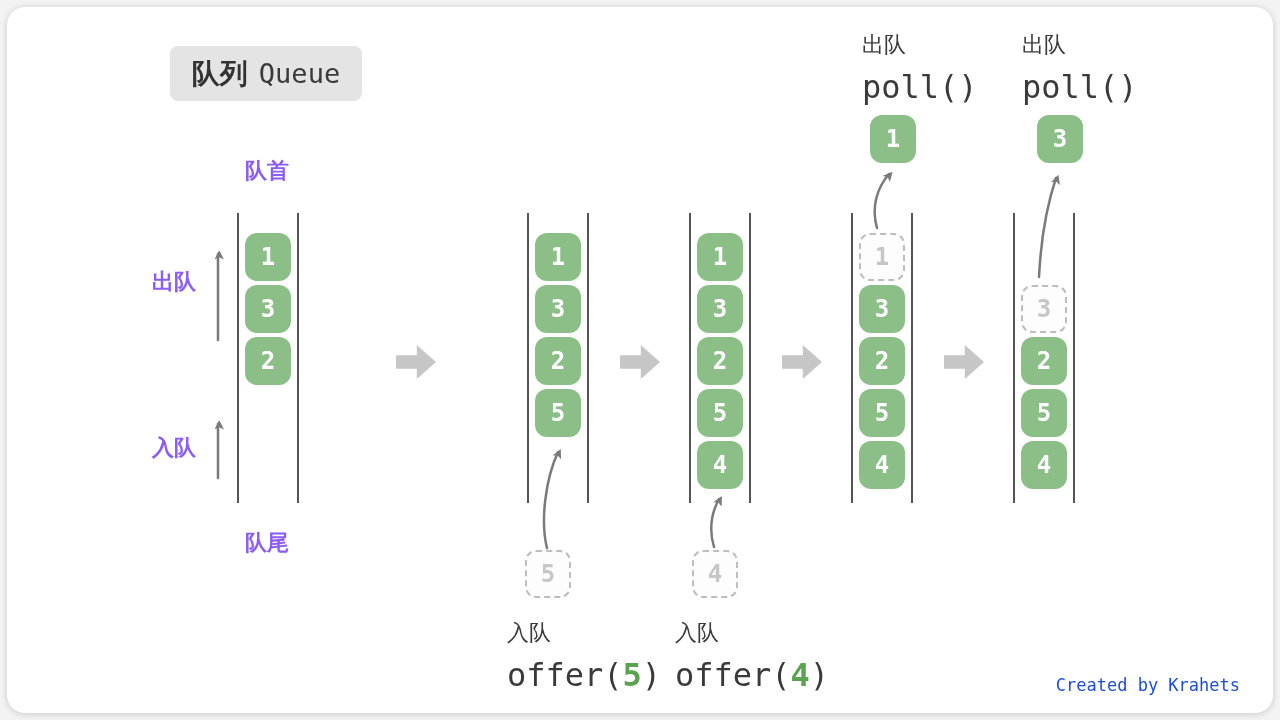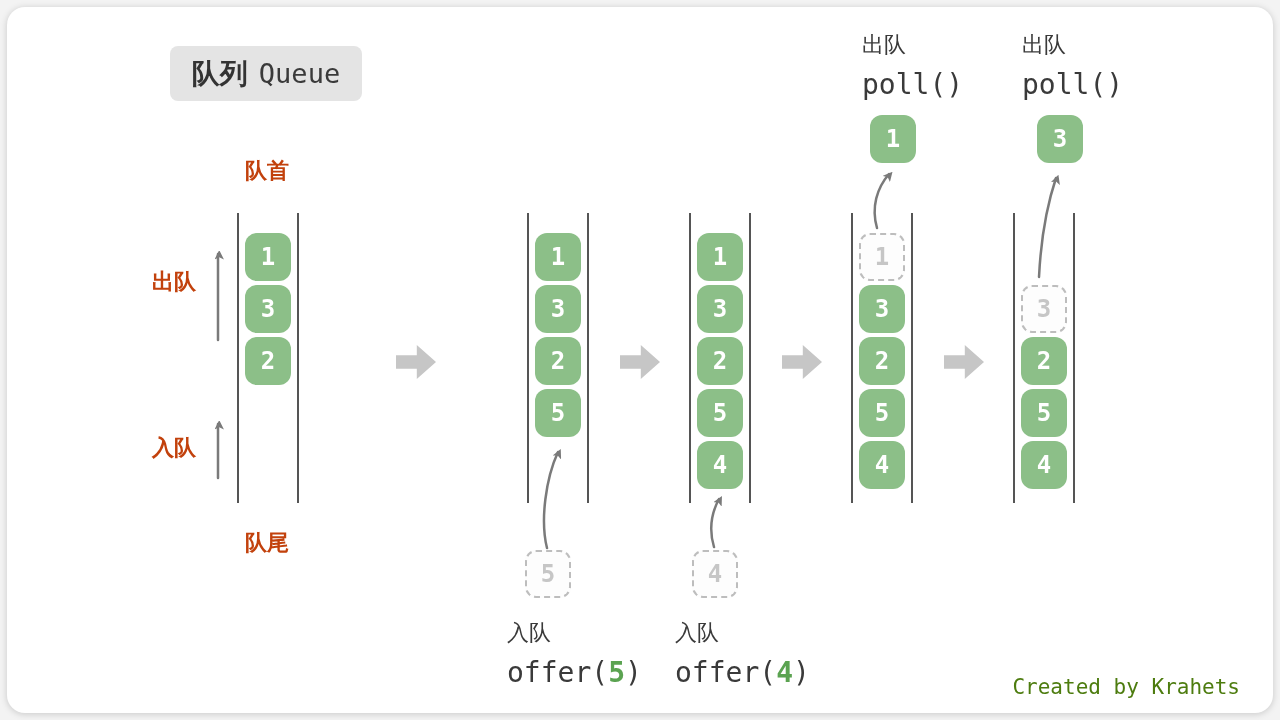"poll()" .op-code { font-size: 28px -> 32px }
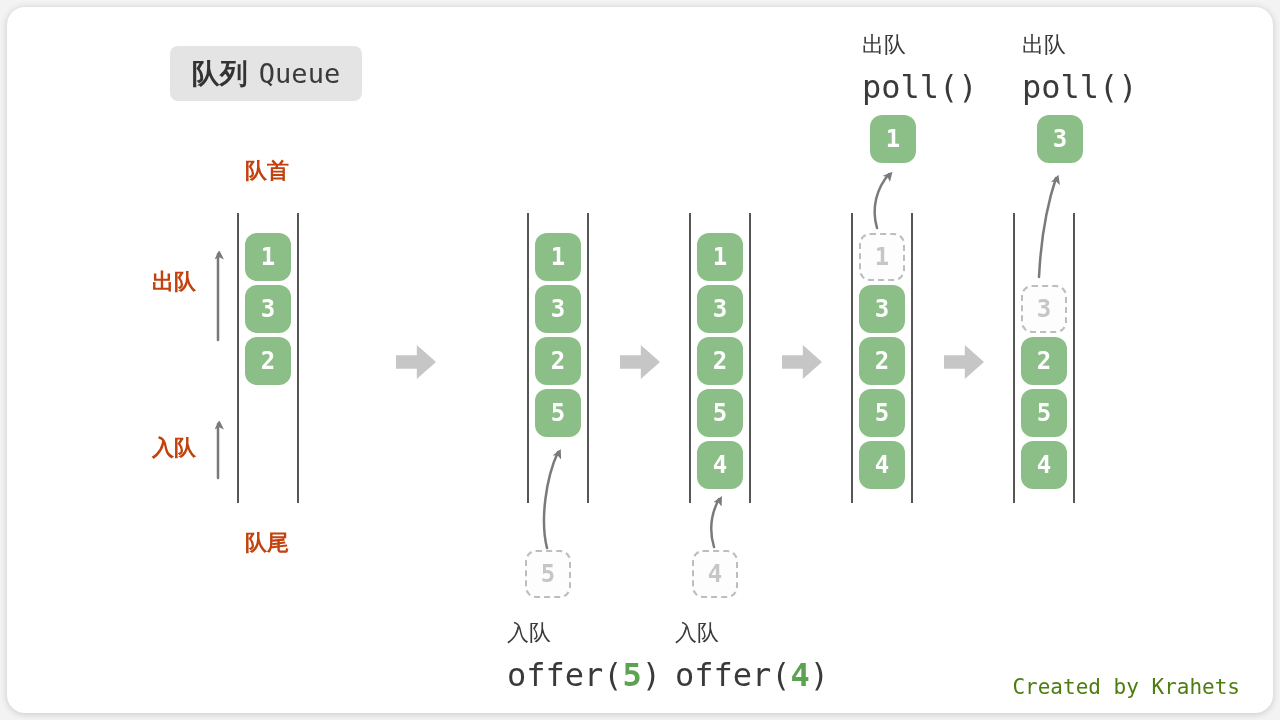"队首" .side-label { color: #c2410c -> #8b5cf6 }
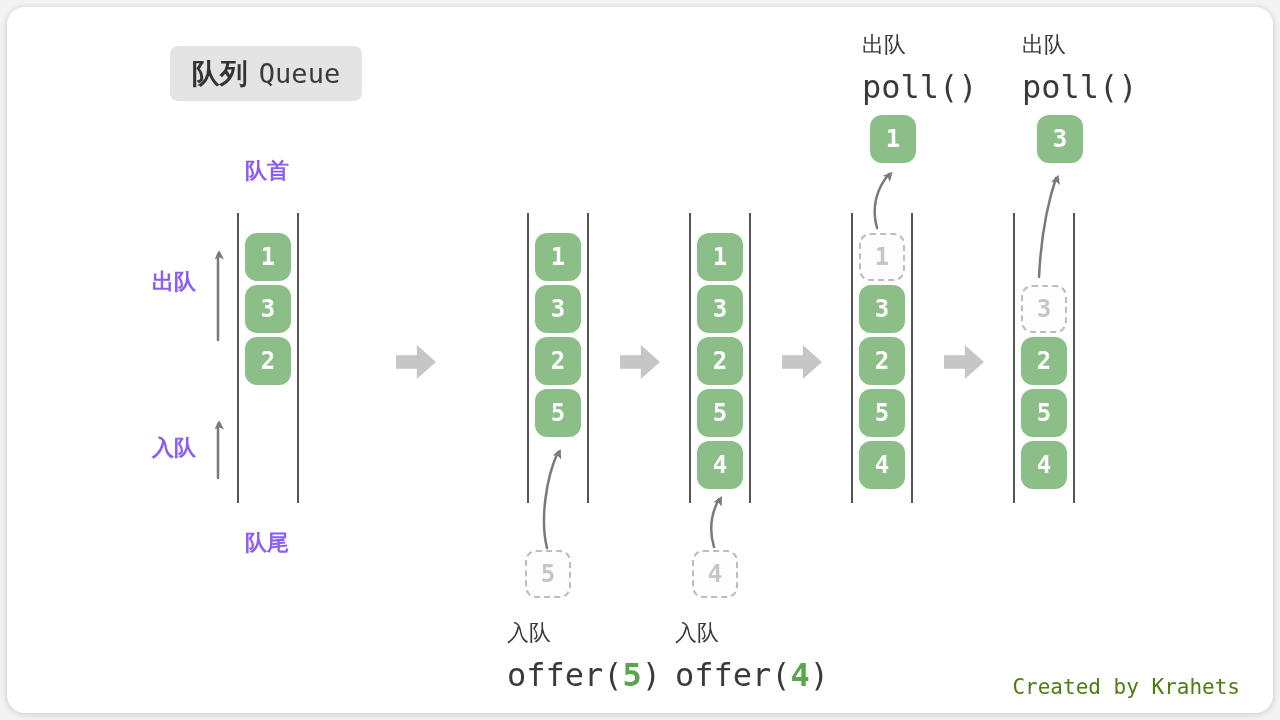"Created by Krahets" .watermark { color: #4d7c0f -> #1d4ed8; font-size: 21px -> 17px }
